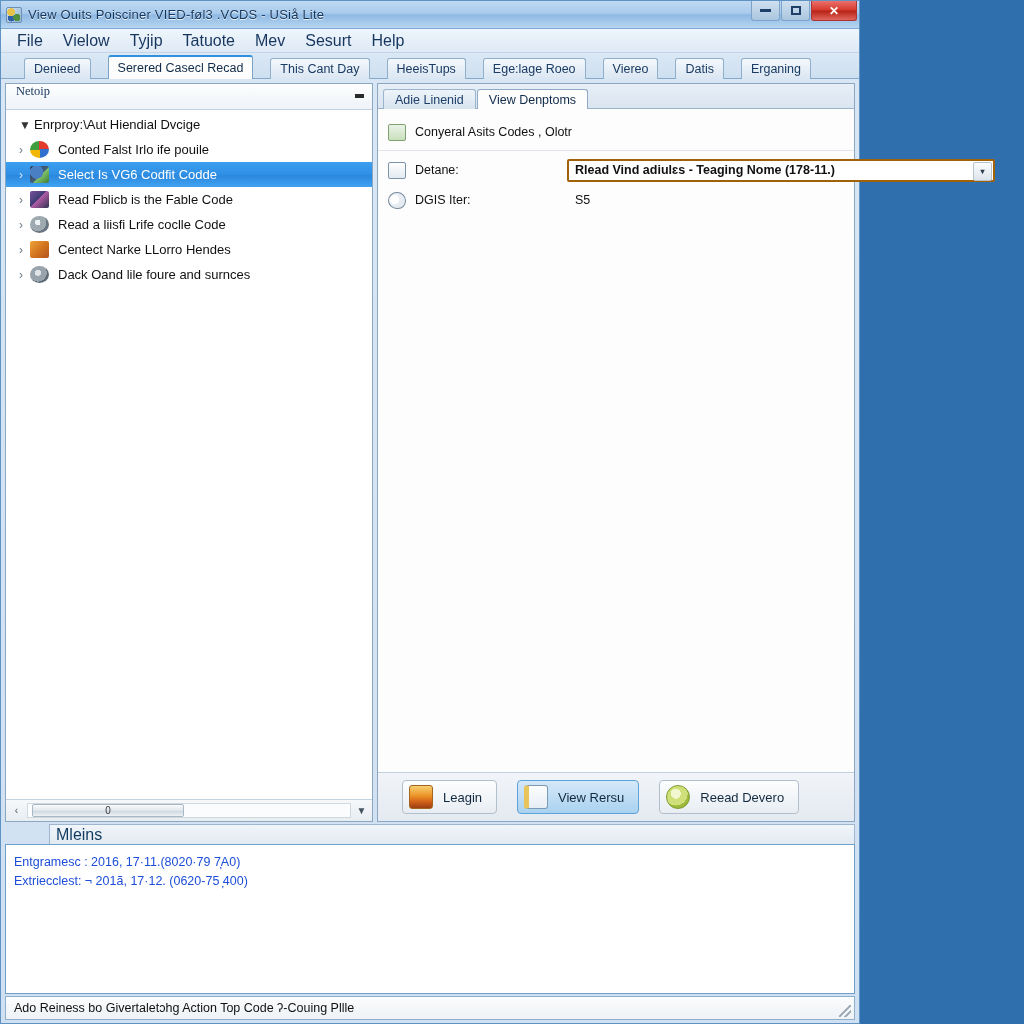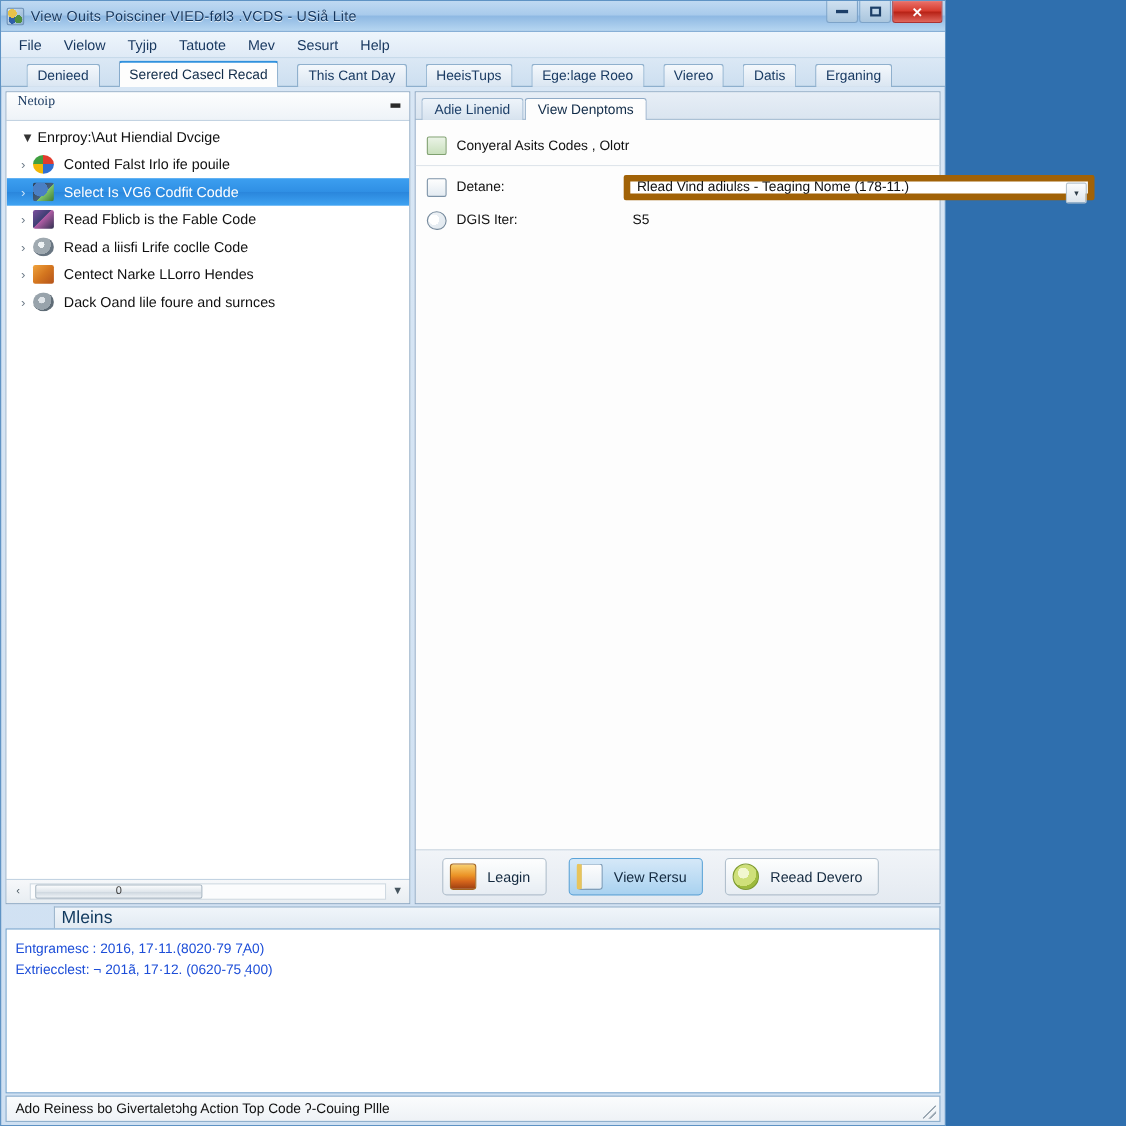"File" #menubar .mi { font-size: 13px -> 16px }
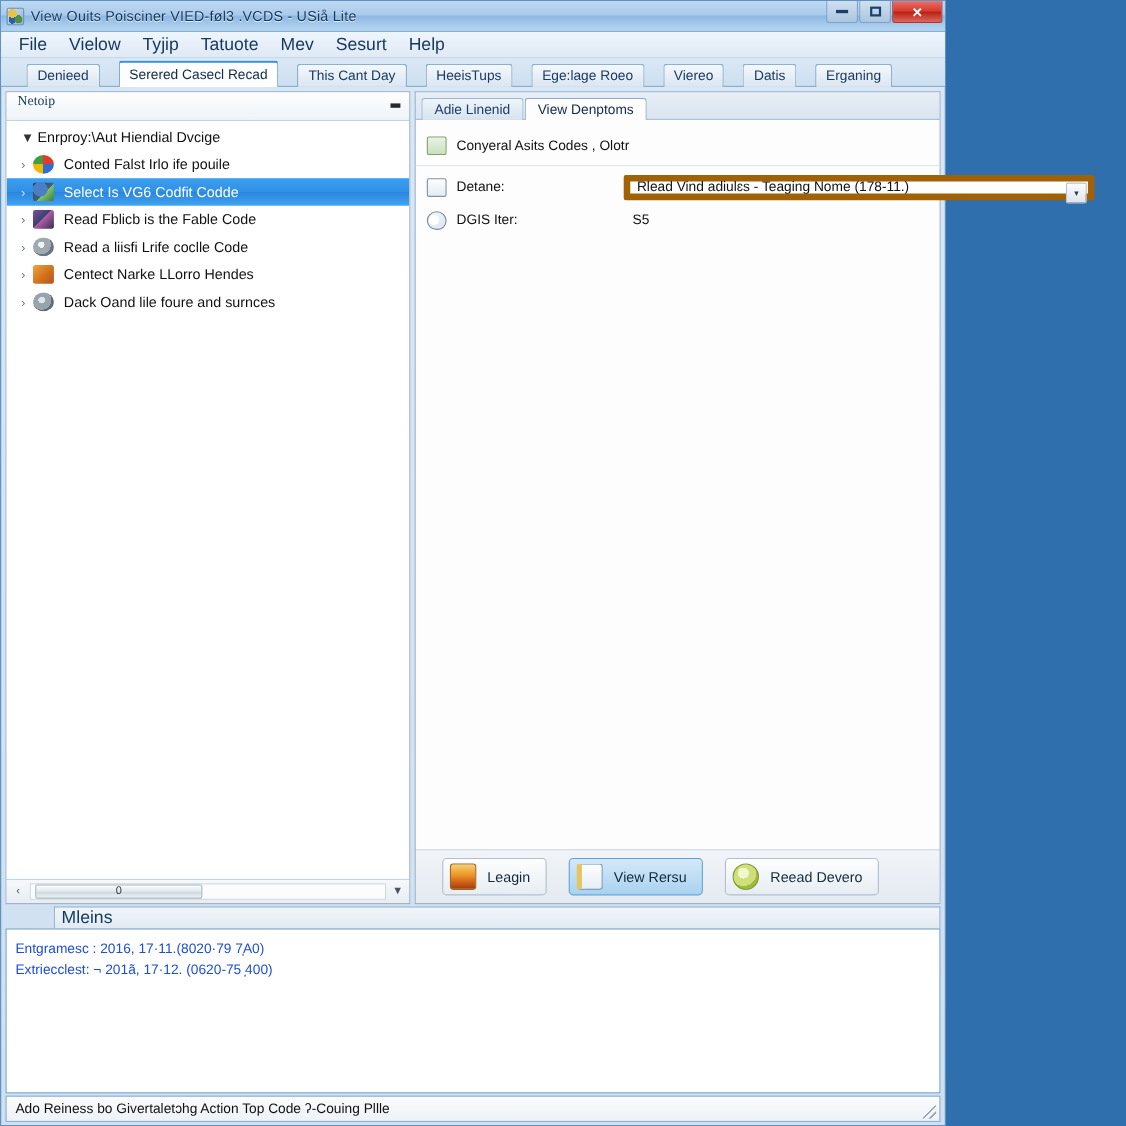"Rlead Vind adiulɛs - Teaging" #ddl { border: 6px solid #a16207 -> 2px solid #a16207; font-weight: none -> bold }
